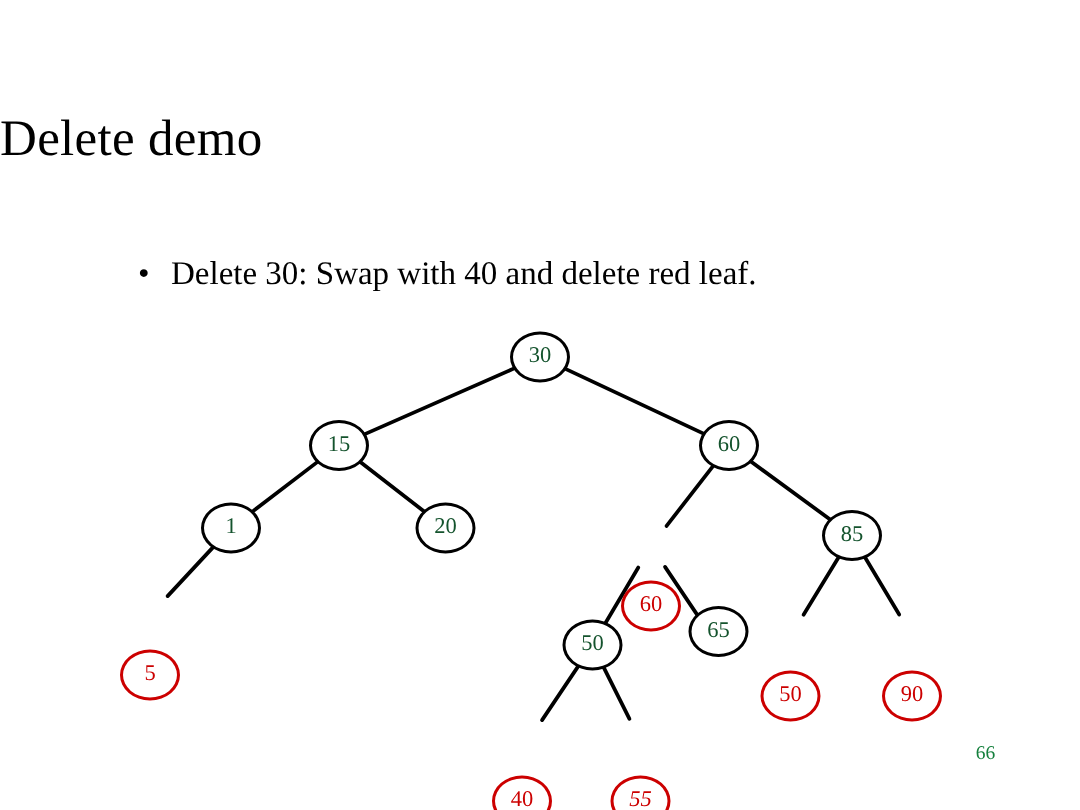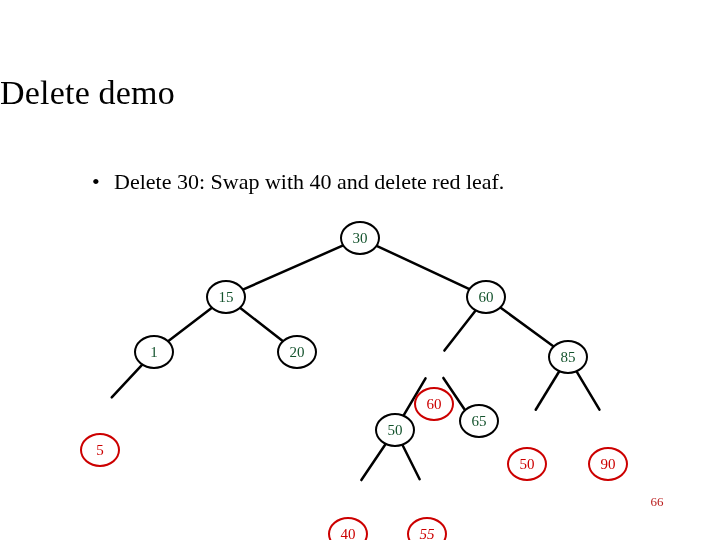"66" .page-number { color: #b91c1c -> #15803d }
